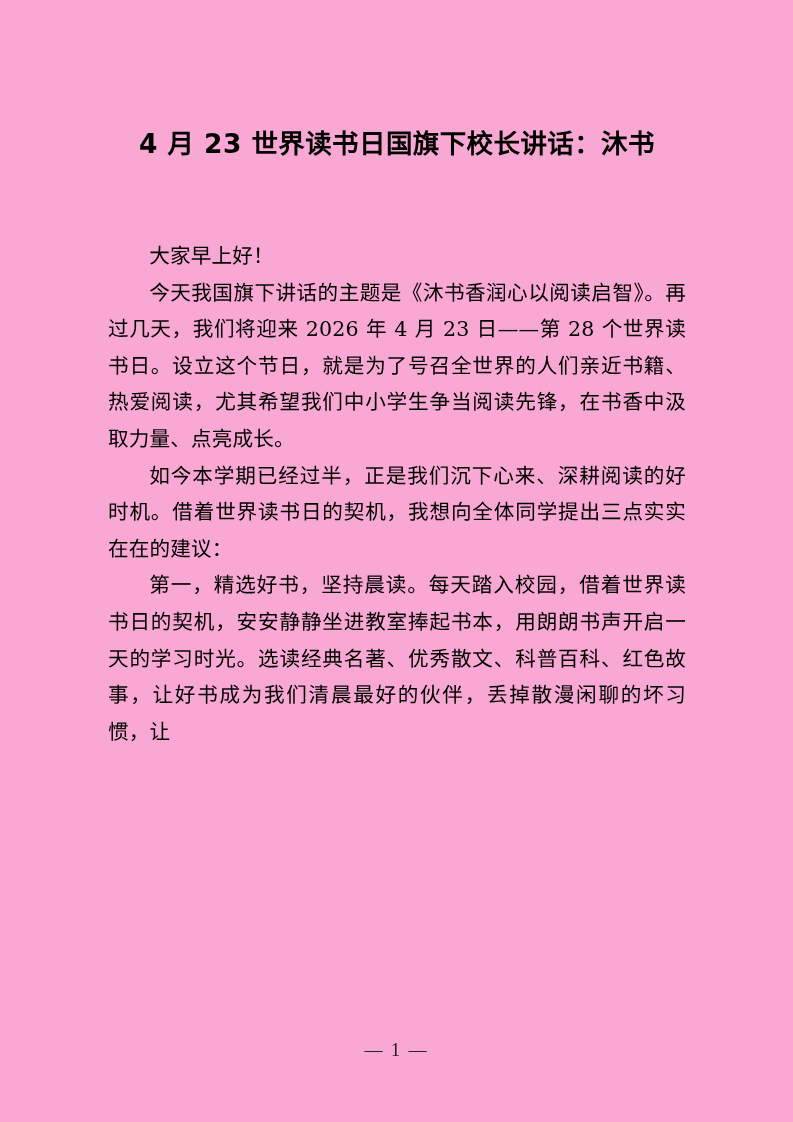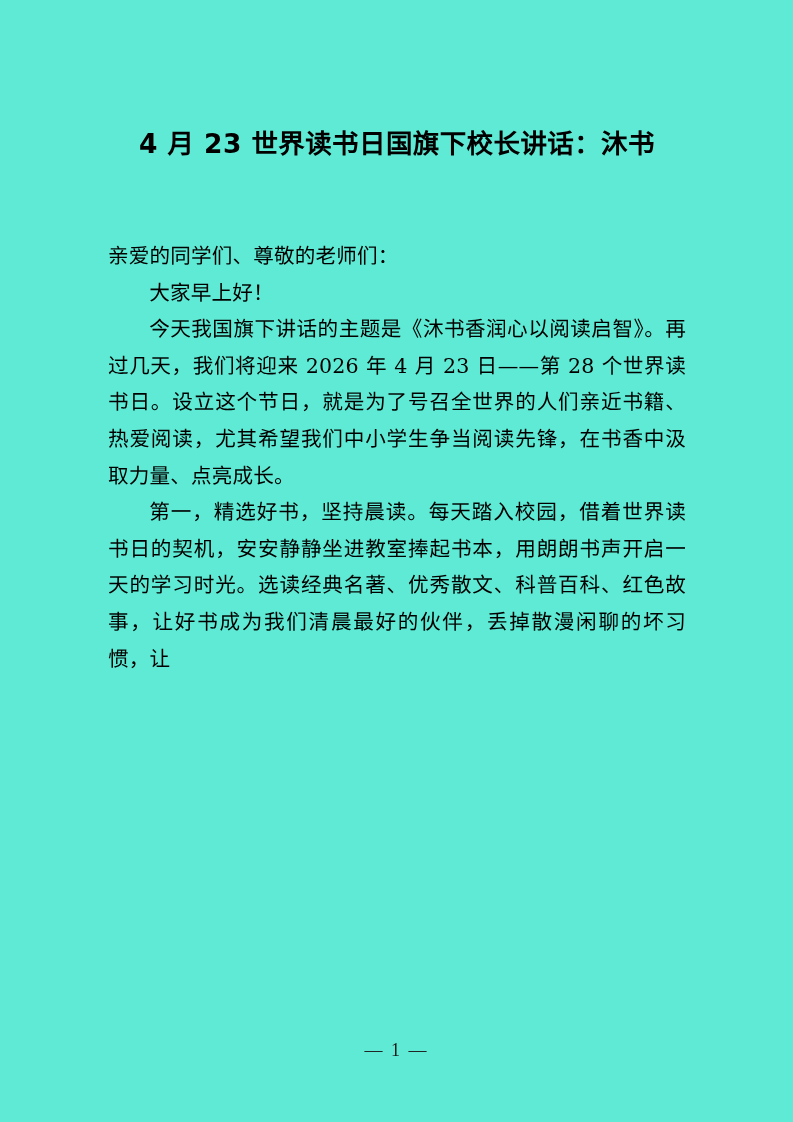"4 月 23 世界读书日国旗下校长讲话：沐书" .page { background: #5eead4 -> #f9a8d4 }
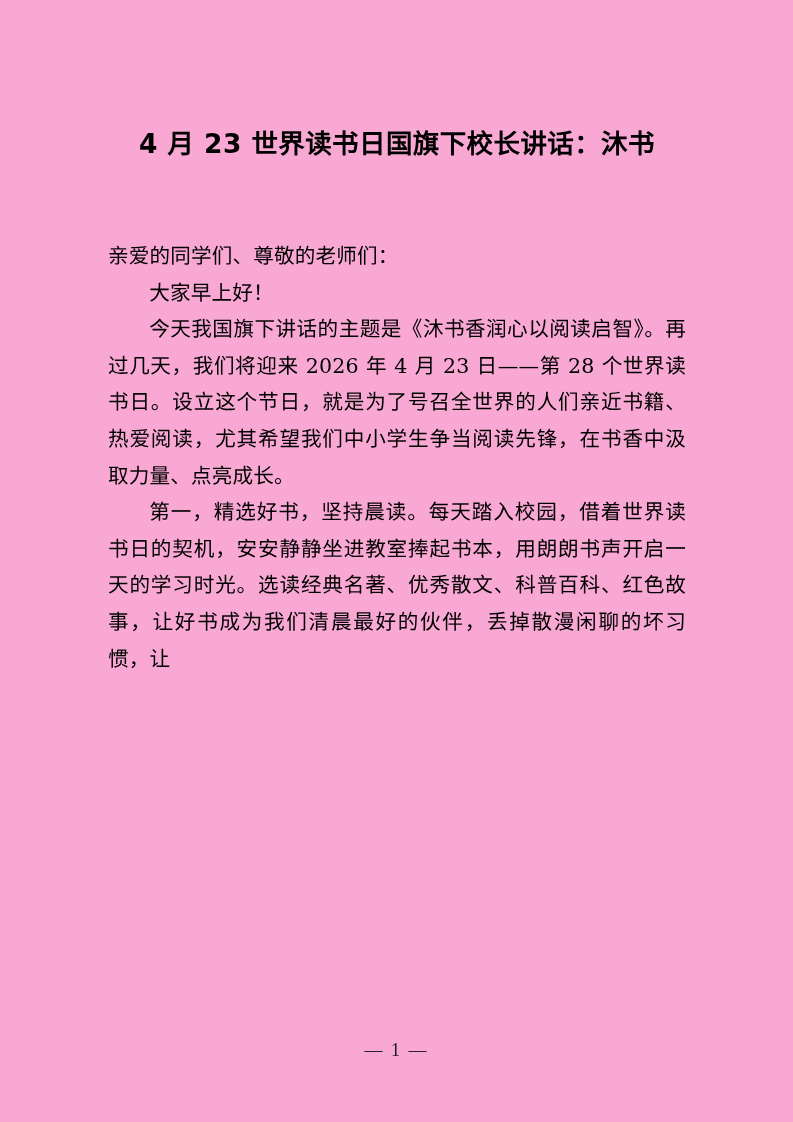"亲爱的同学们、尊敬的老师们：" p.para { html: <p>亲爱的同学们、尊敬的老师们：</p> -> none }
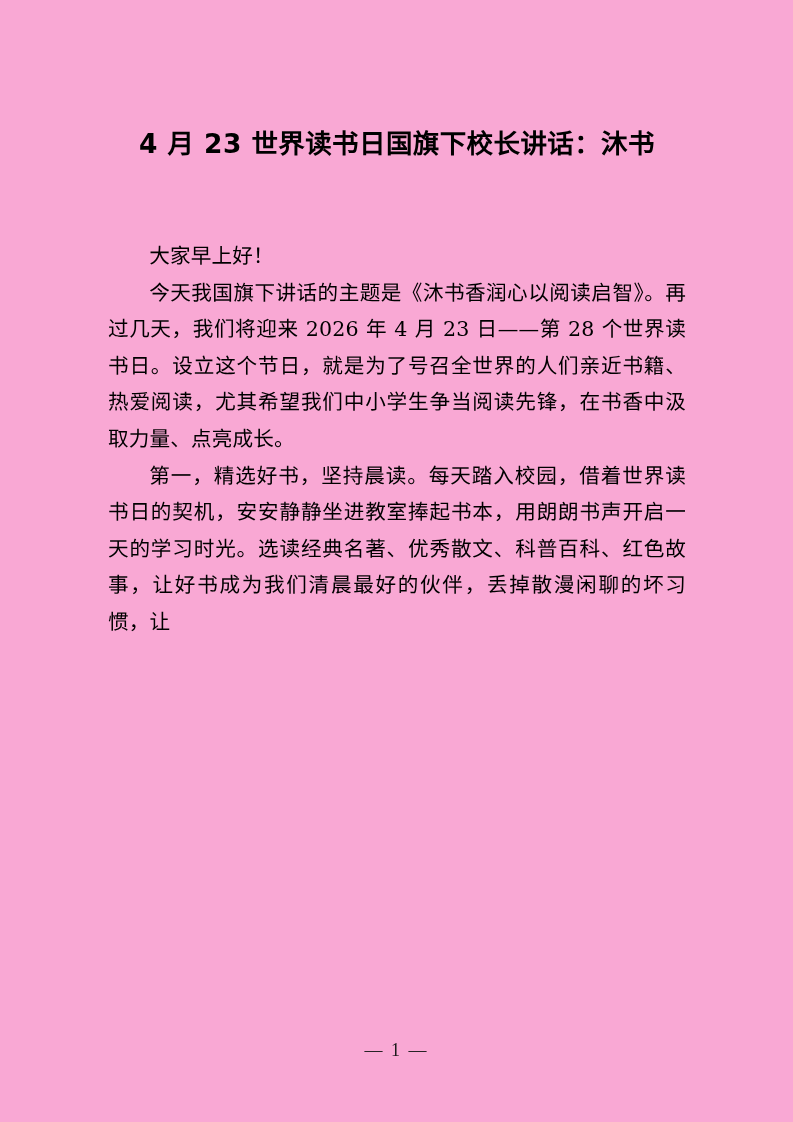"如今本学期已经过半，正是我们沉下心来、深耕阅读的好时机。借着世界读书日的契机，我" p.para { html: none -> <p>如今本学期已经过半，正是我们沉下心来、深耕阅读的好时机。借着世界读书日的契机，我想向全体同学提出三点实实在在的建议：</p> }
